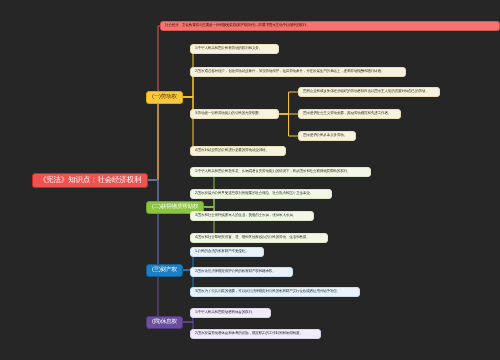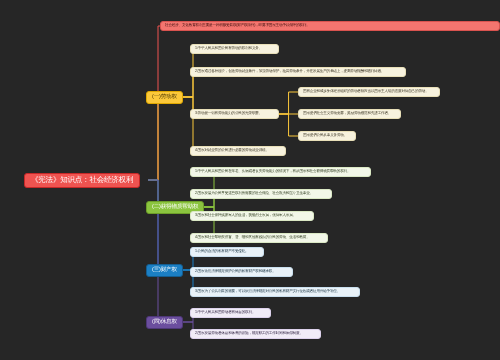"《宪法》知识点：社会经济权利" div.node { left: 24px -> 32px }
